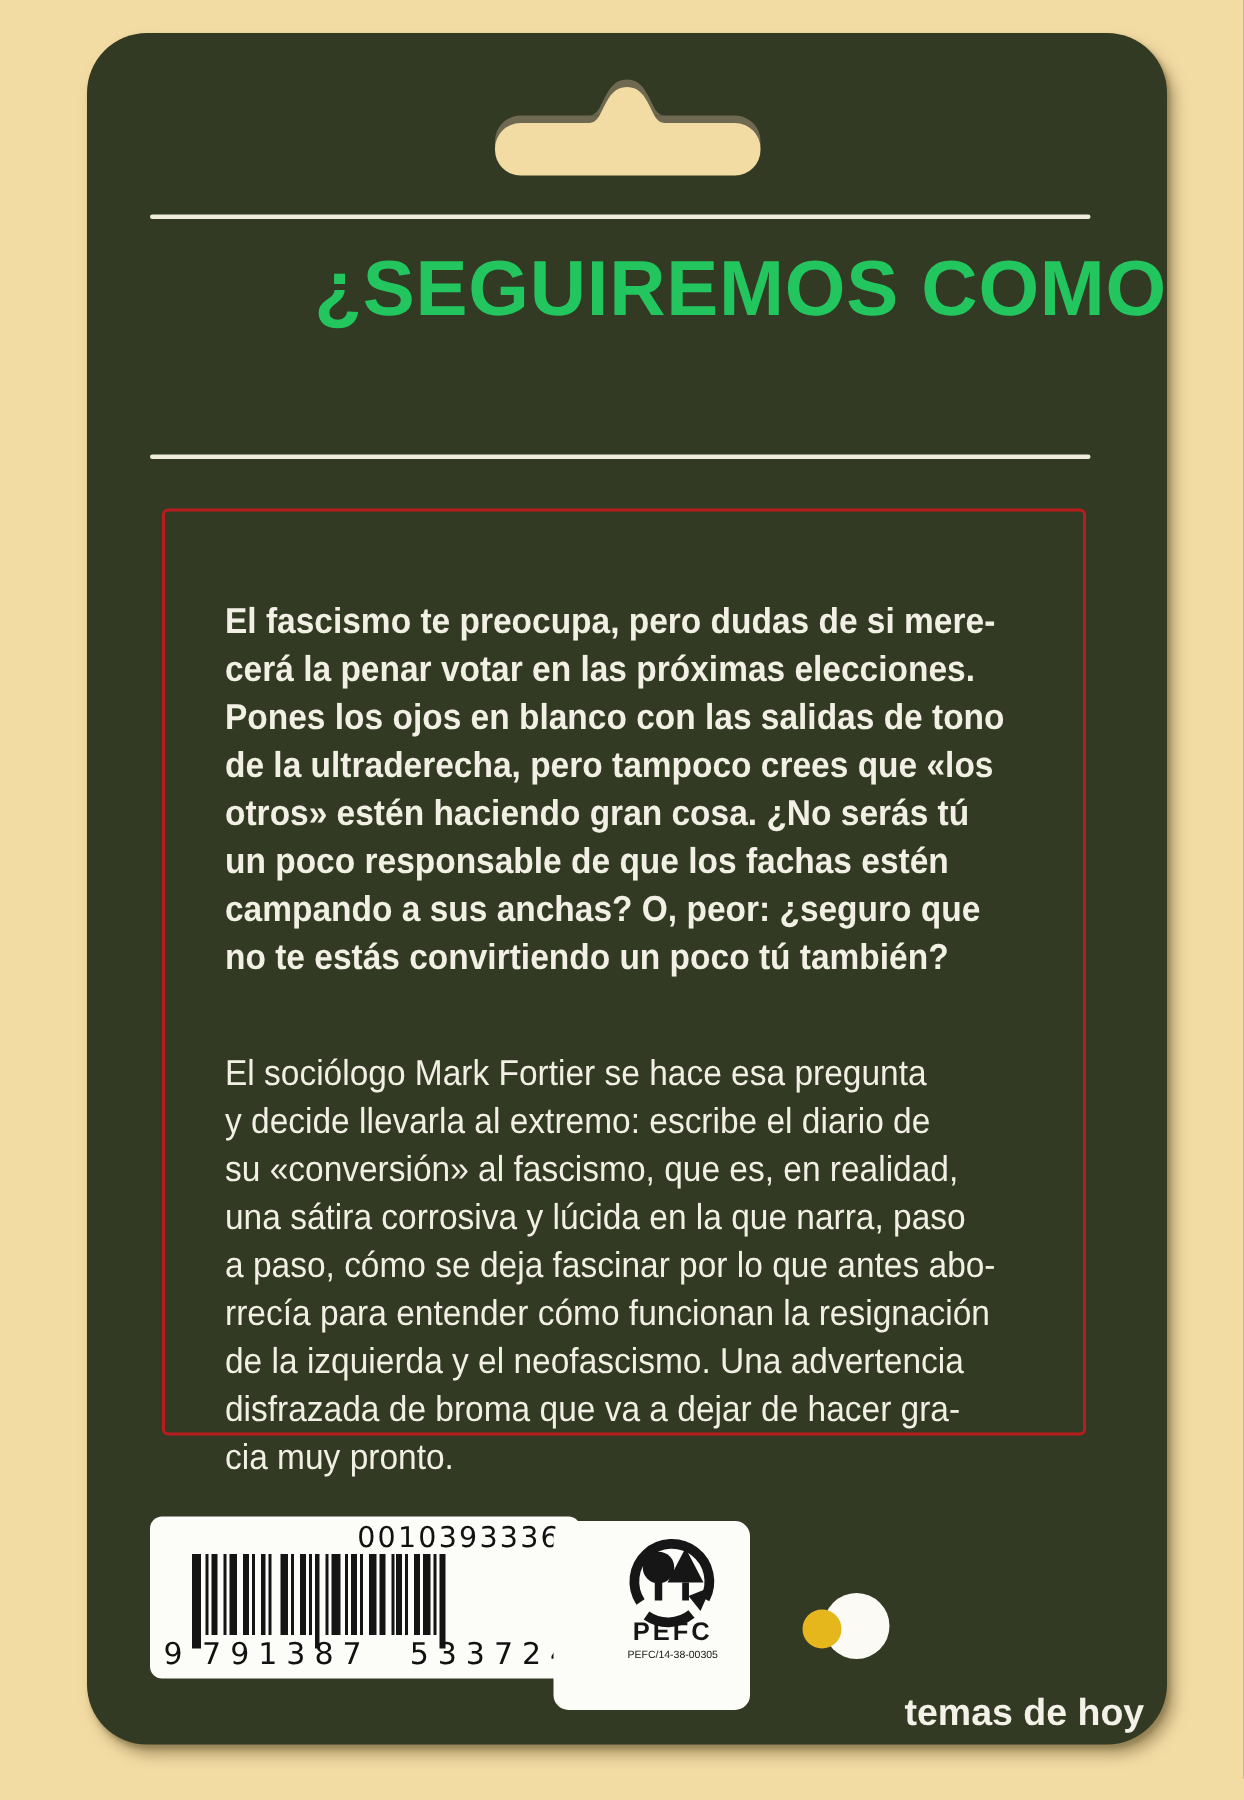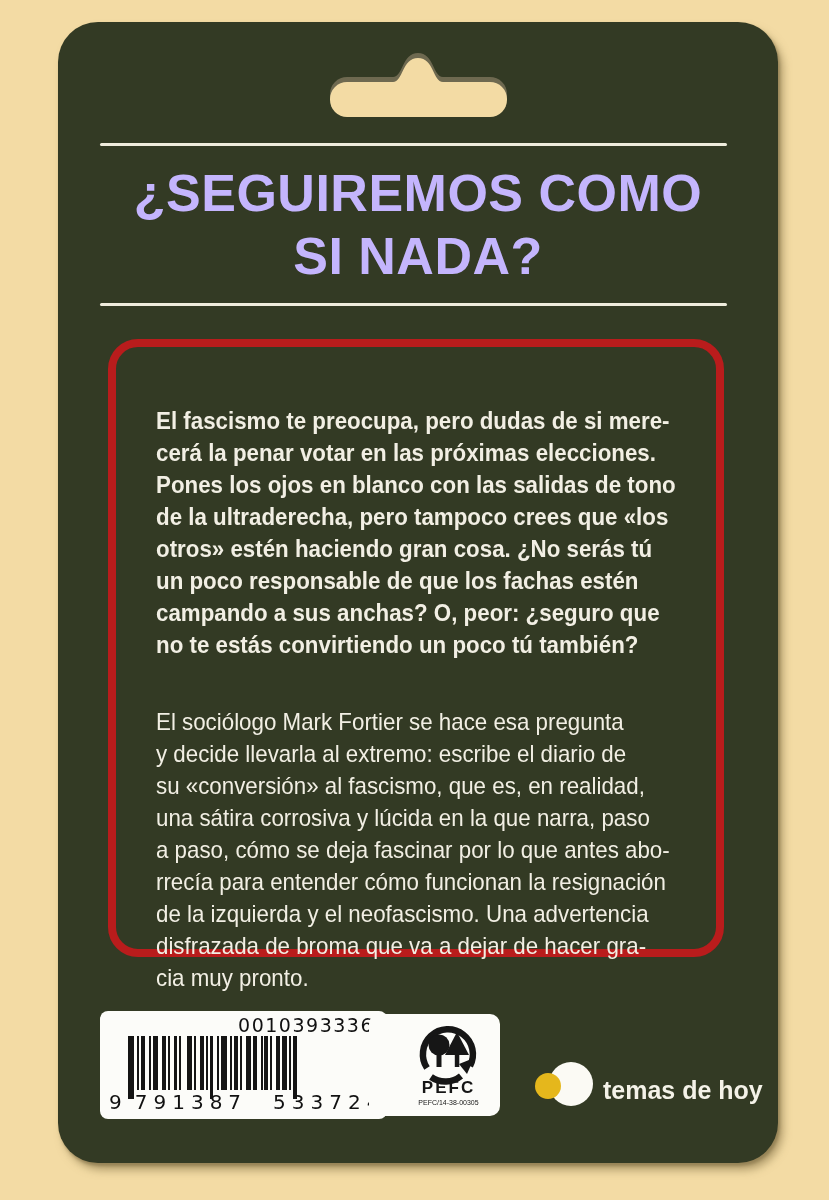"¿SEGUIREMOS COMO" .title { color: #c4b5fd -> #22c55e; text-align: center -> right }
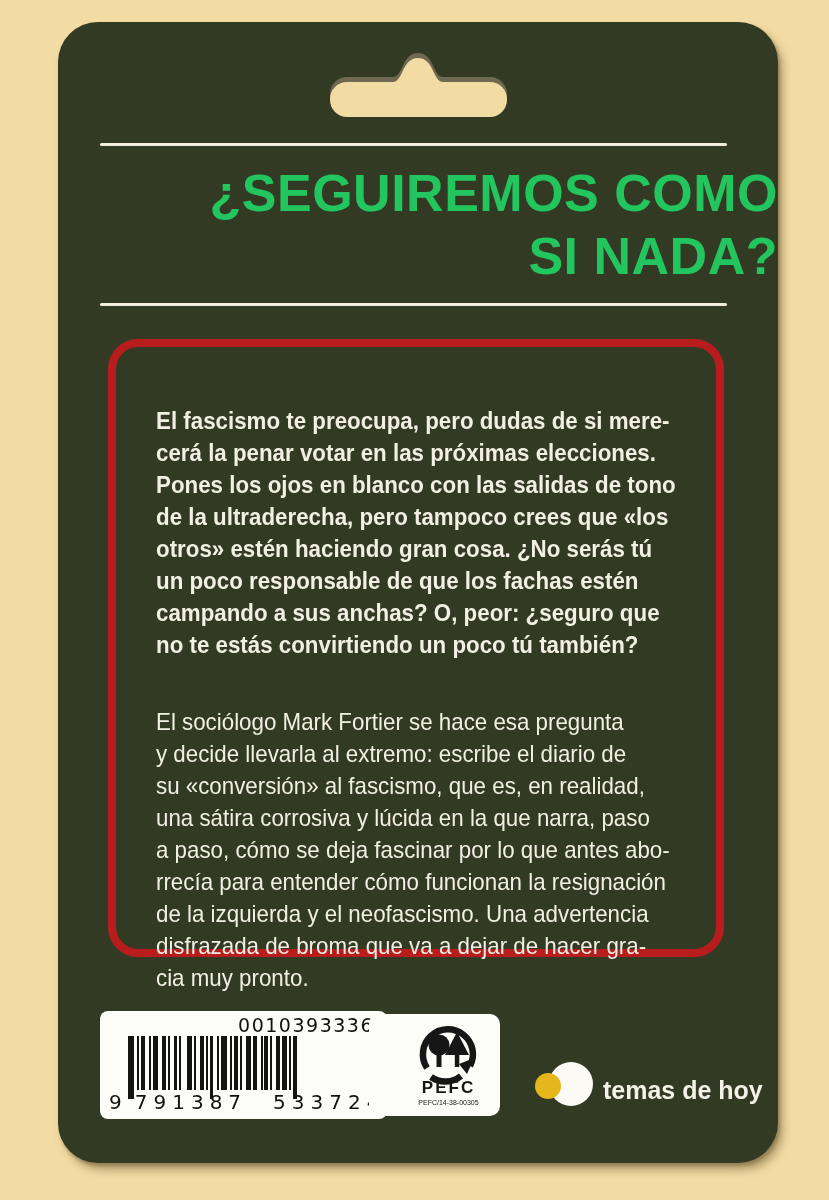"SI NADA?" div { html: <div>SI NADA?</div> -> none }
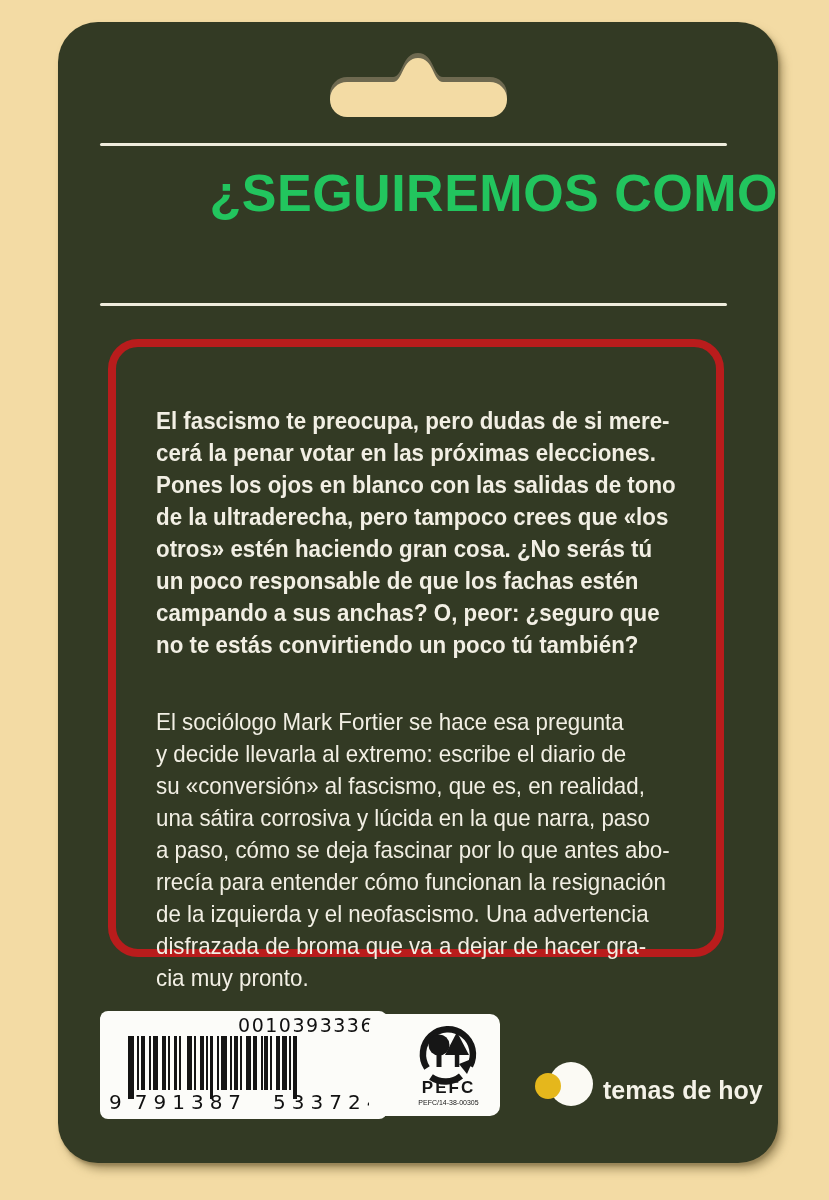"El fascismo te preocupa, pero" .text-box { border: 8px solid #b91c1c -> 2px solid #b91c1c; border-radius: 30px -> 4px }
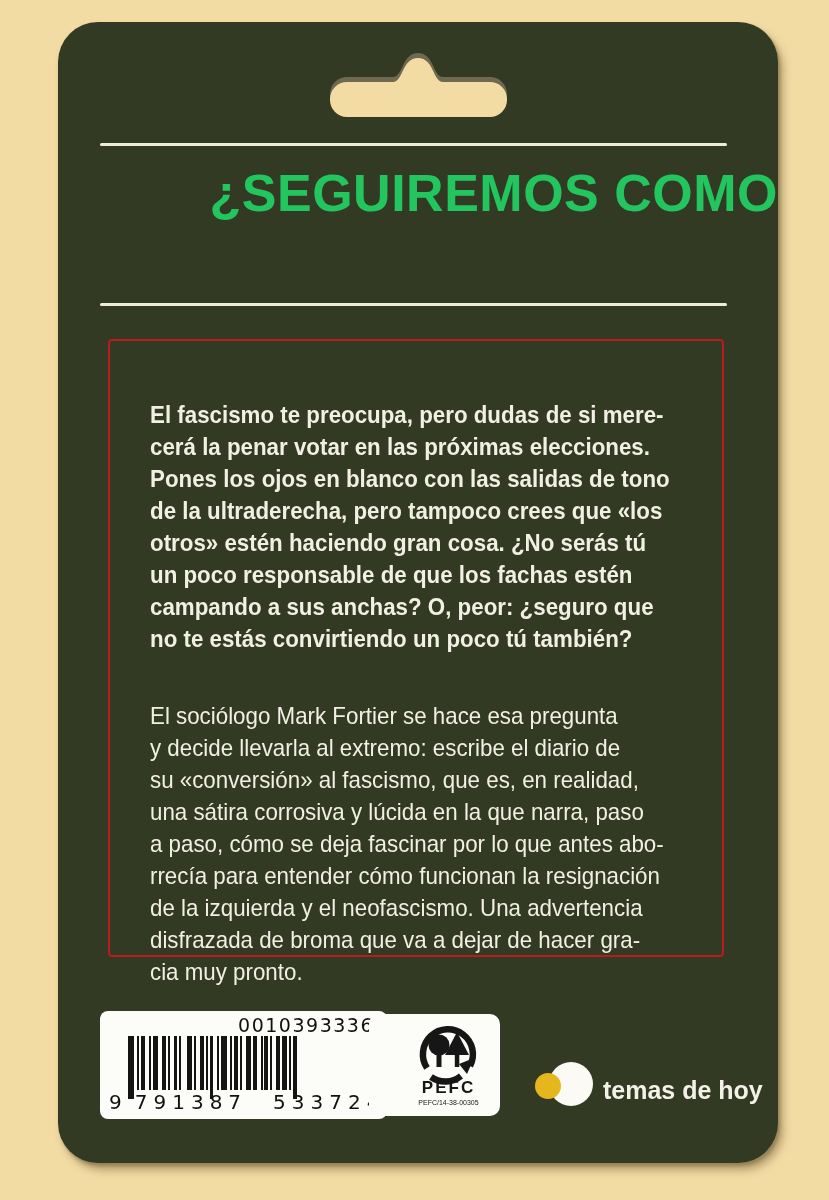"PEFC" .pefc { height: 102px -> 126px }
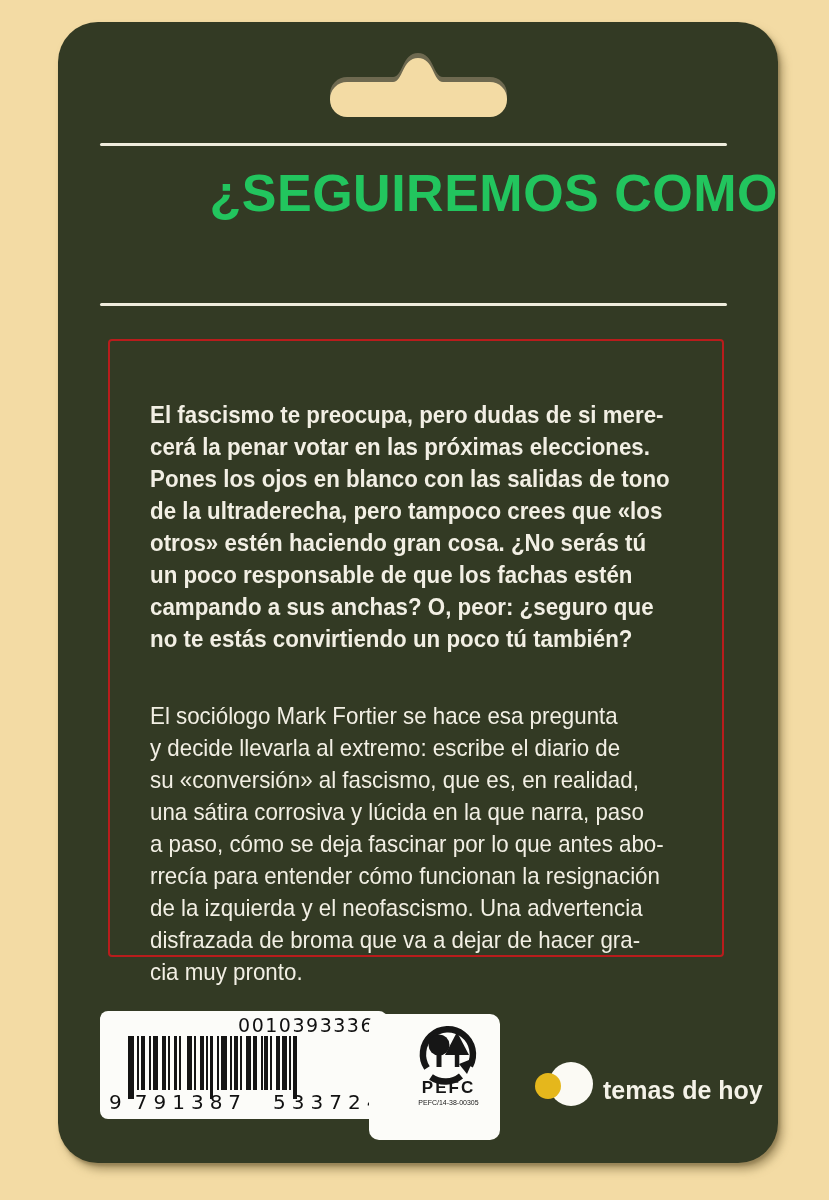"temas de hoy" .pub-name { top: 1054px -> 1106px }
